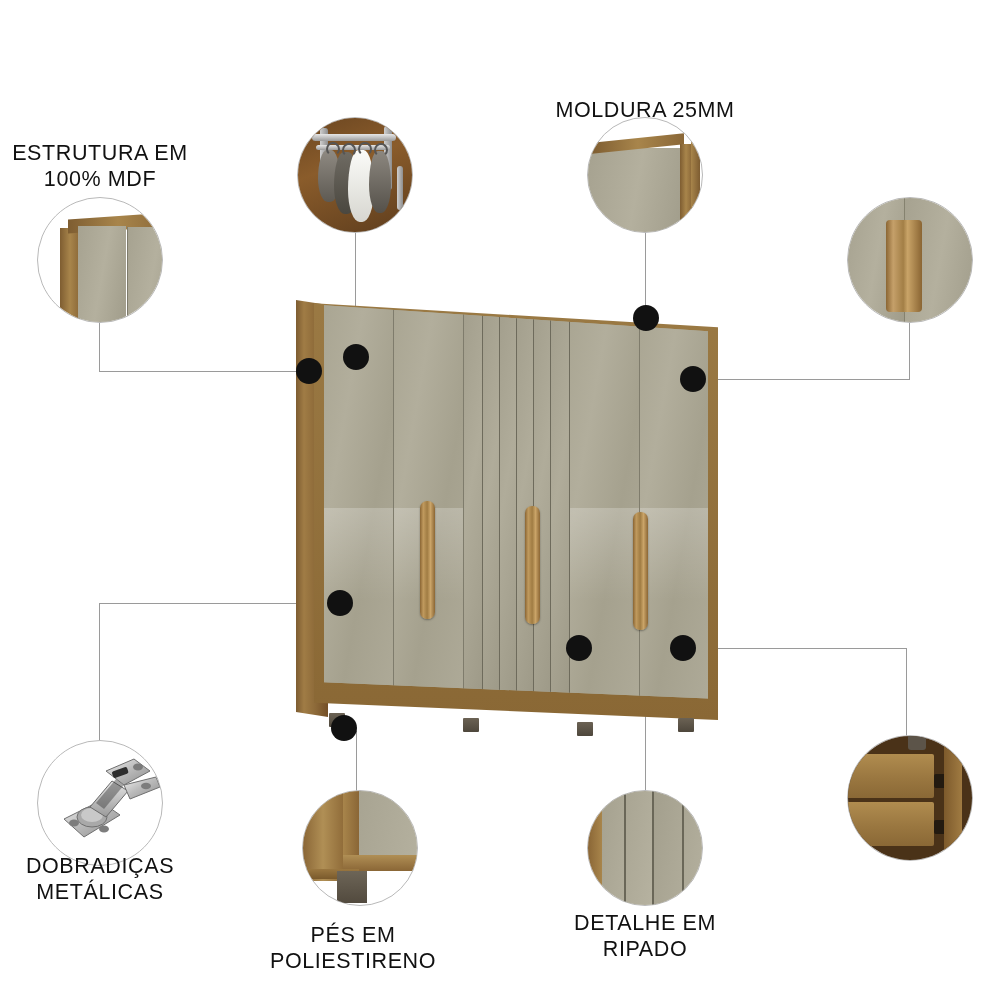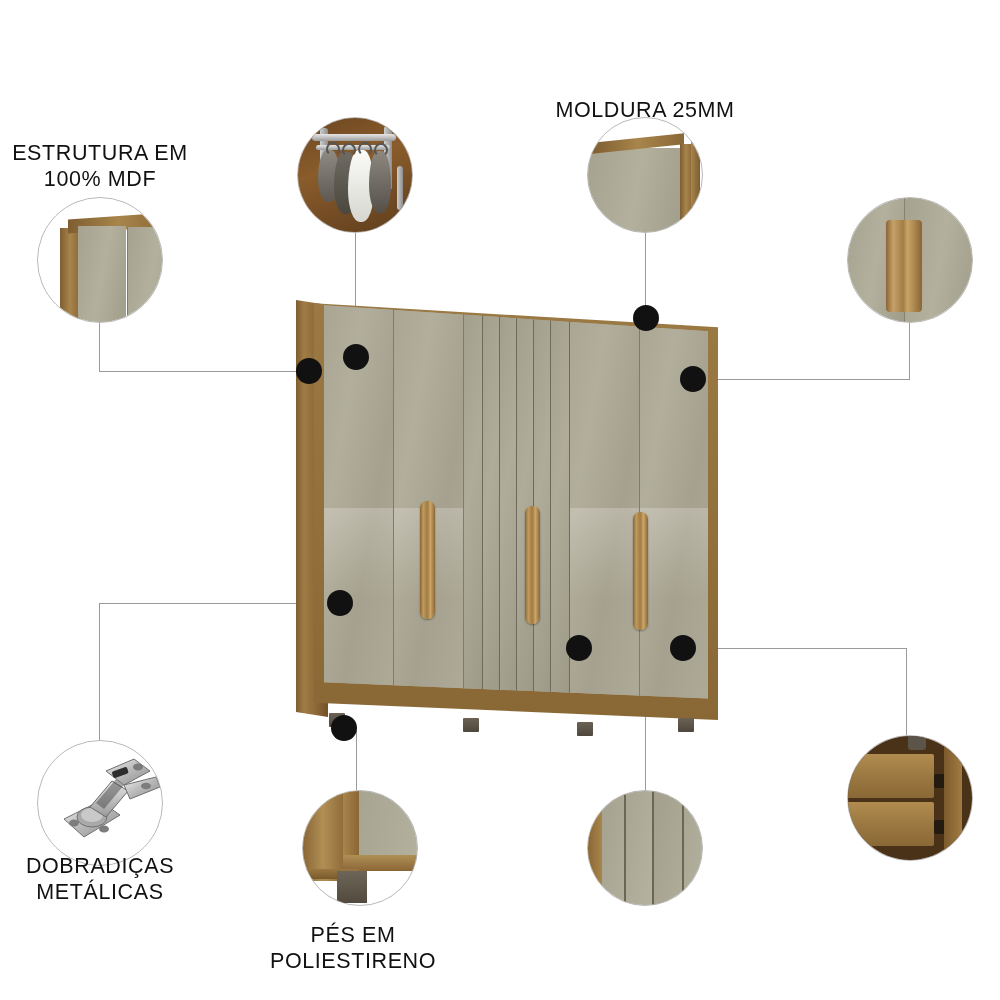"DETALHE EM" div.label { html: none -> <div>DETALHE EM RIPADO</div> }
